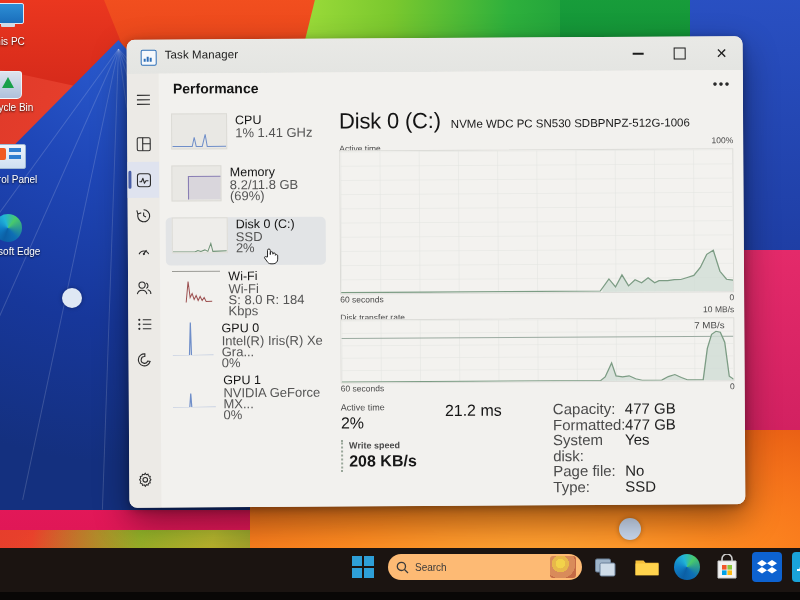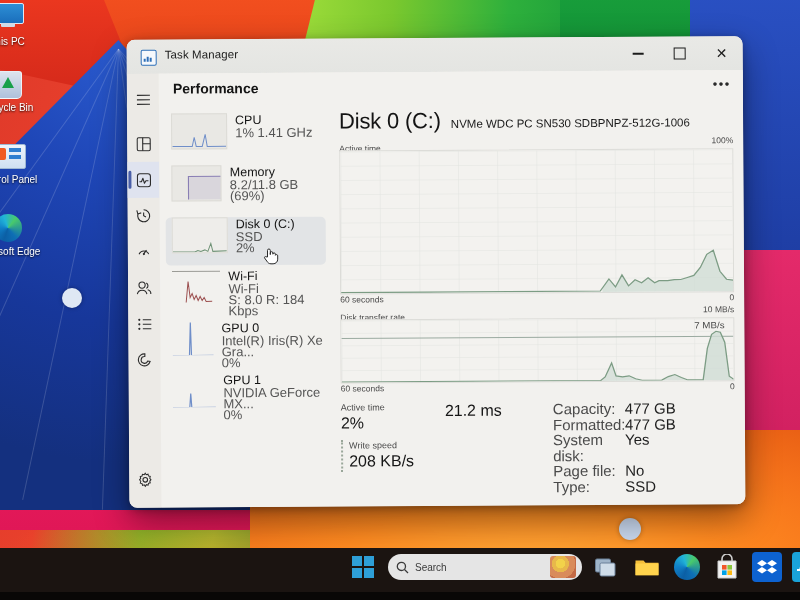"Write speed" .barD { font-weight: none -> bold }
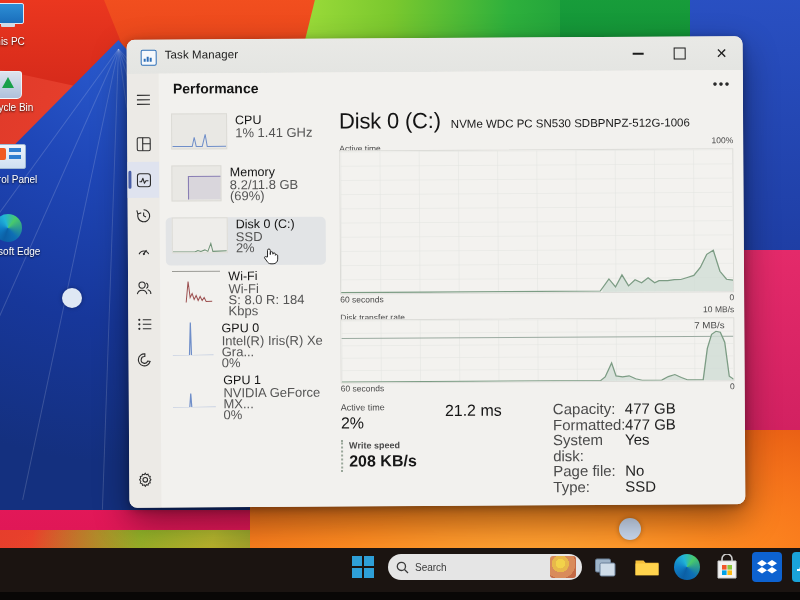"Search" .search { background: #e5e5e5 -> #fdba74 }
